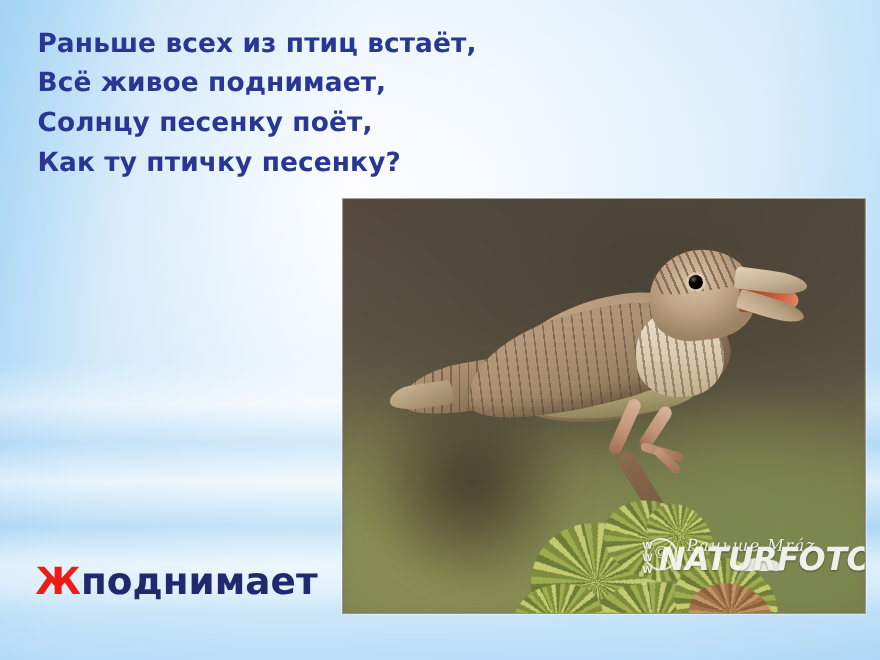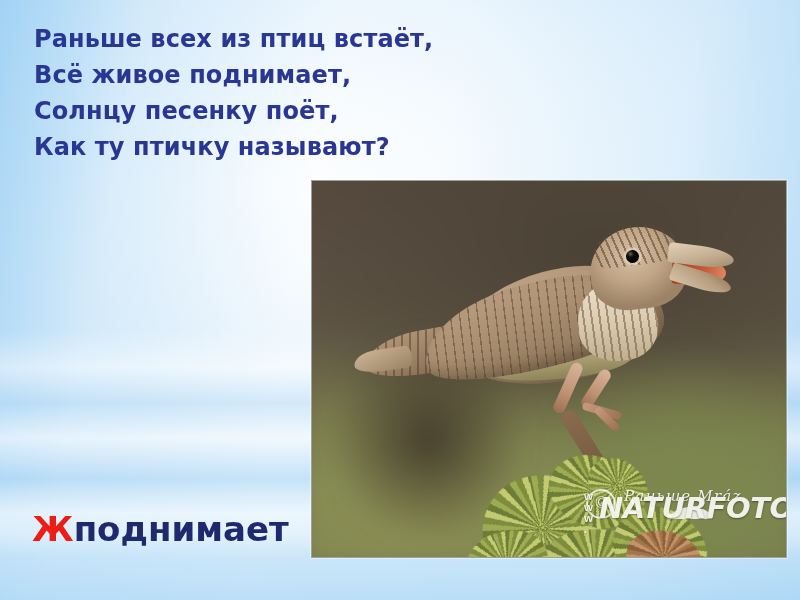"Как ту птичку называют?" span.vline { text: называют -> песенку }
